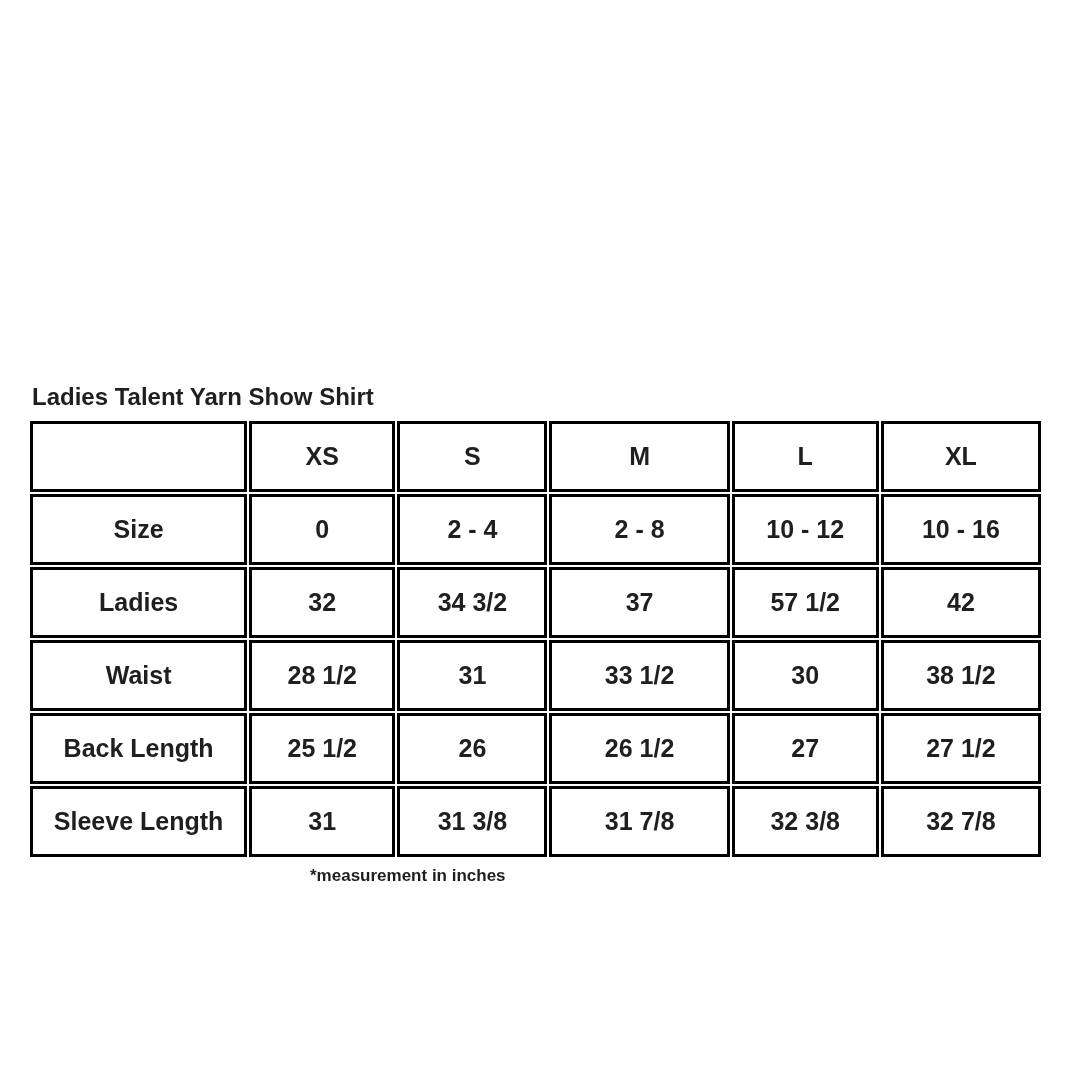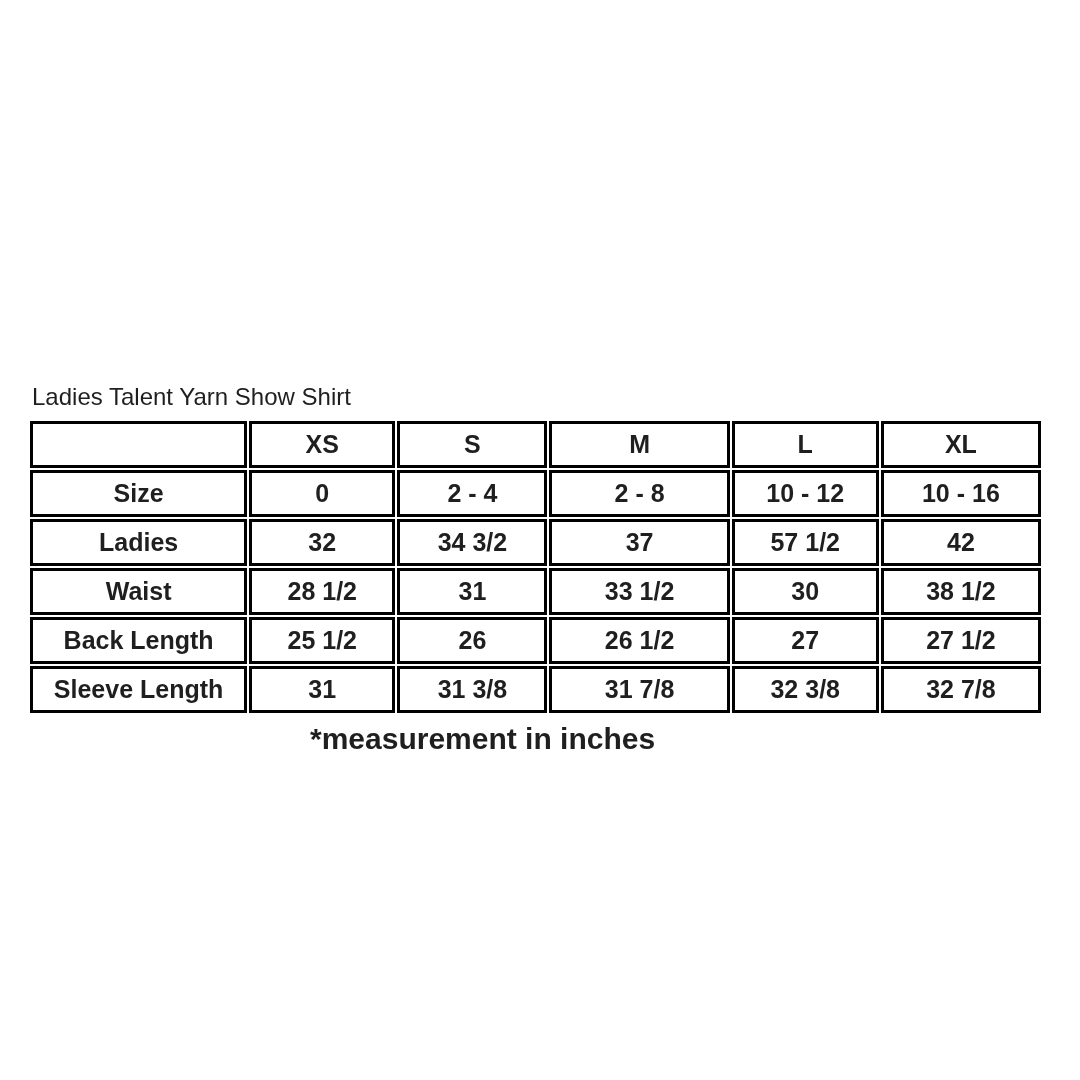"Ladies Talent Yarn Show Shirt" .chart-title { font-weight: normal -> bold }
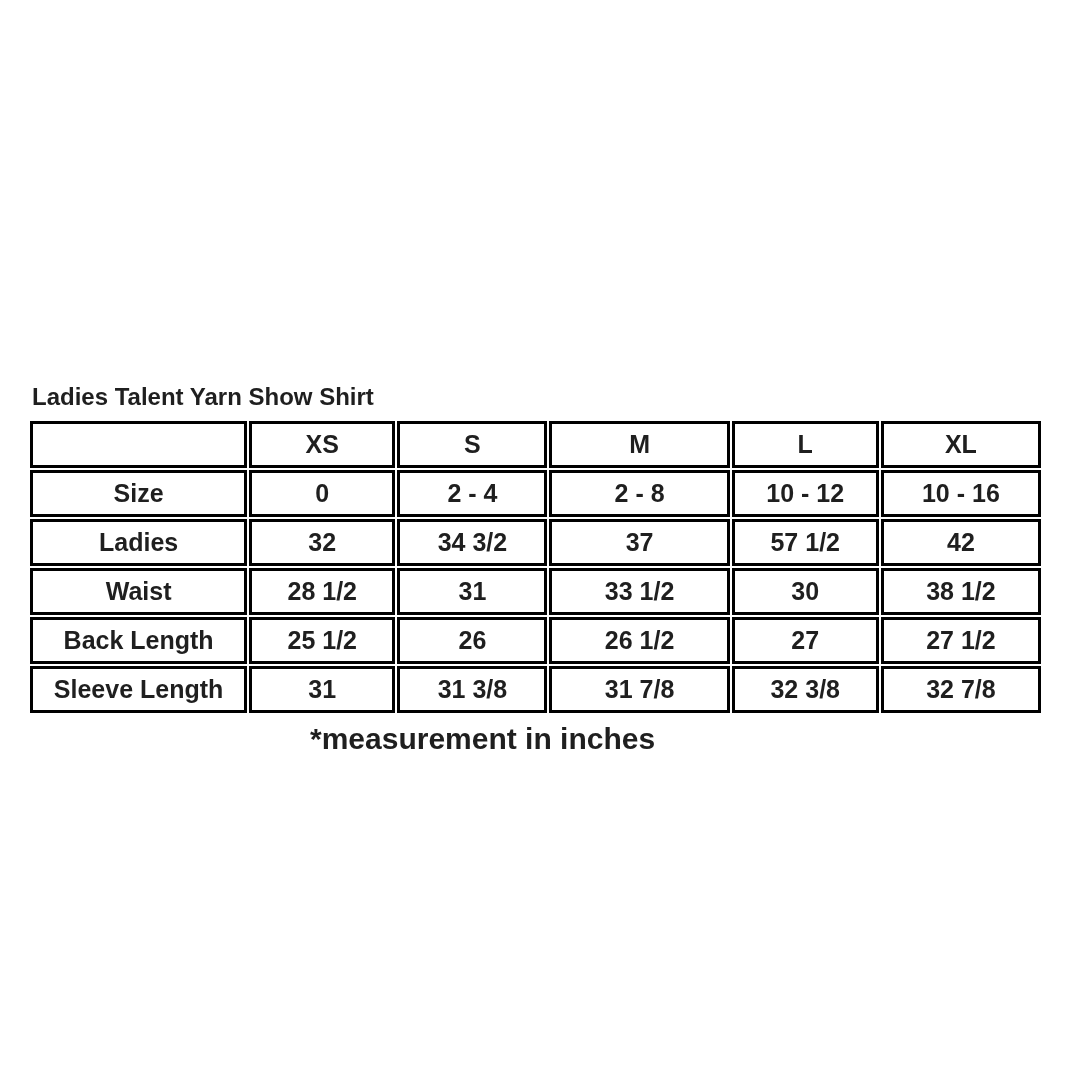"XS" table.size-chart th, table.size-chart td { padding: 4px -> 16px }
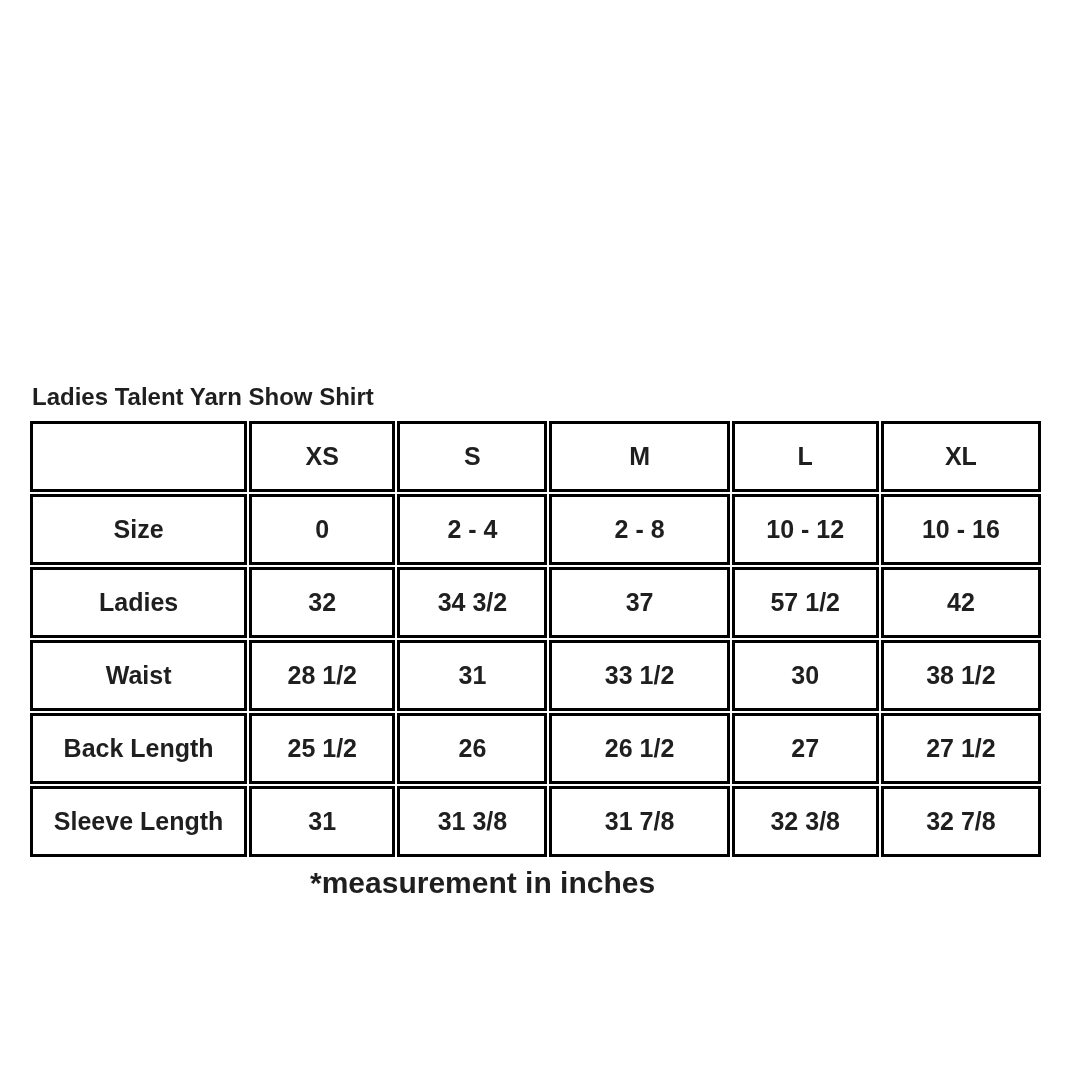"*measurement in inches" .footnote { font-size: 30px -> 17px }
